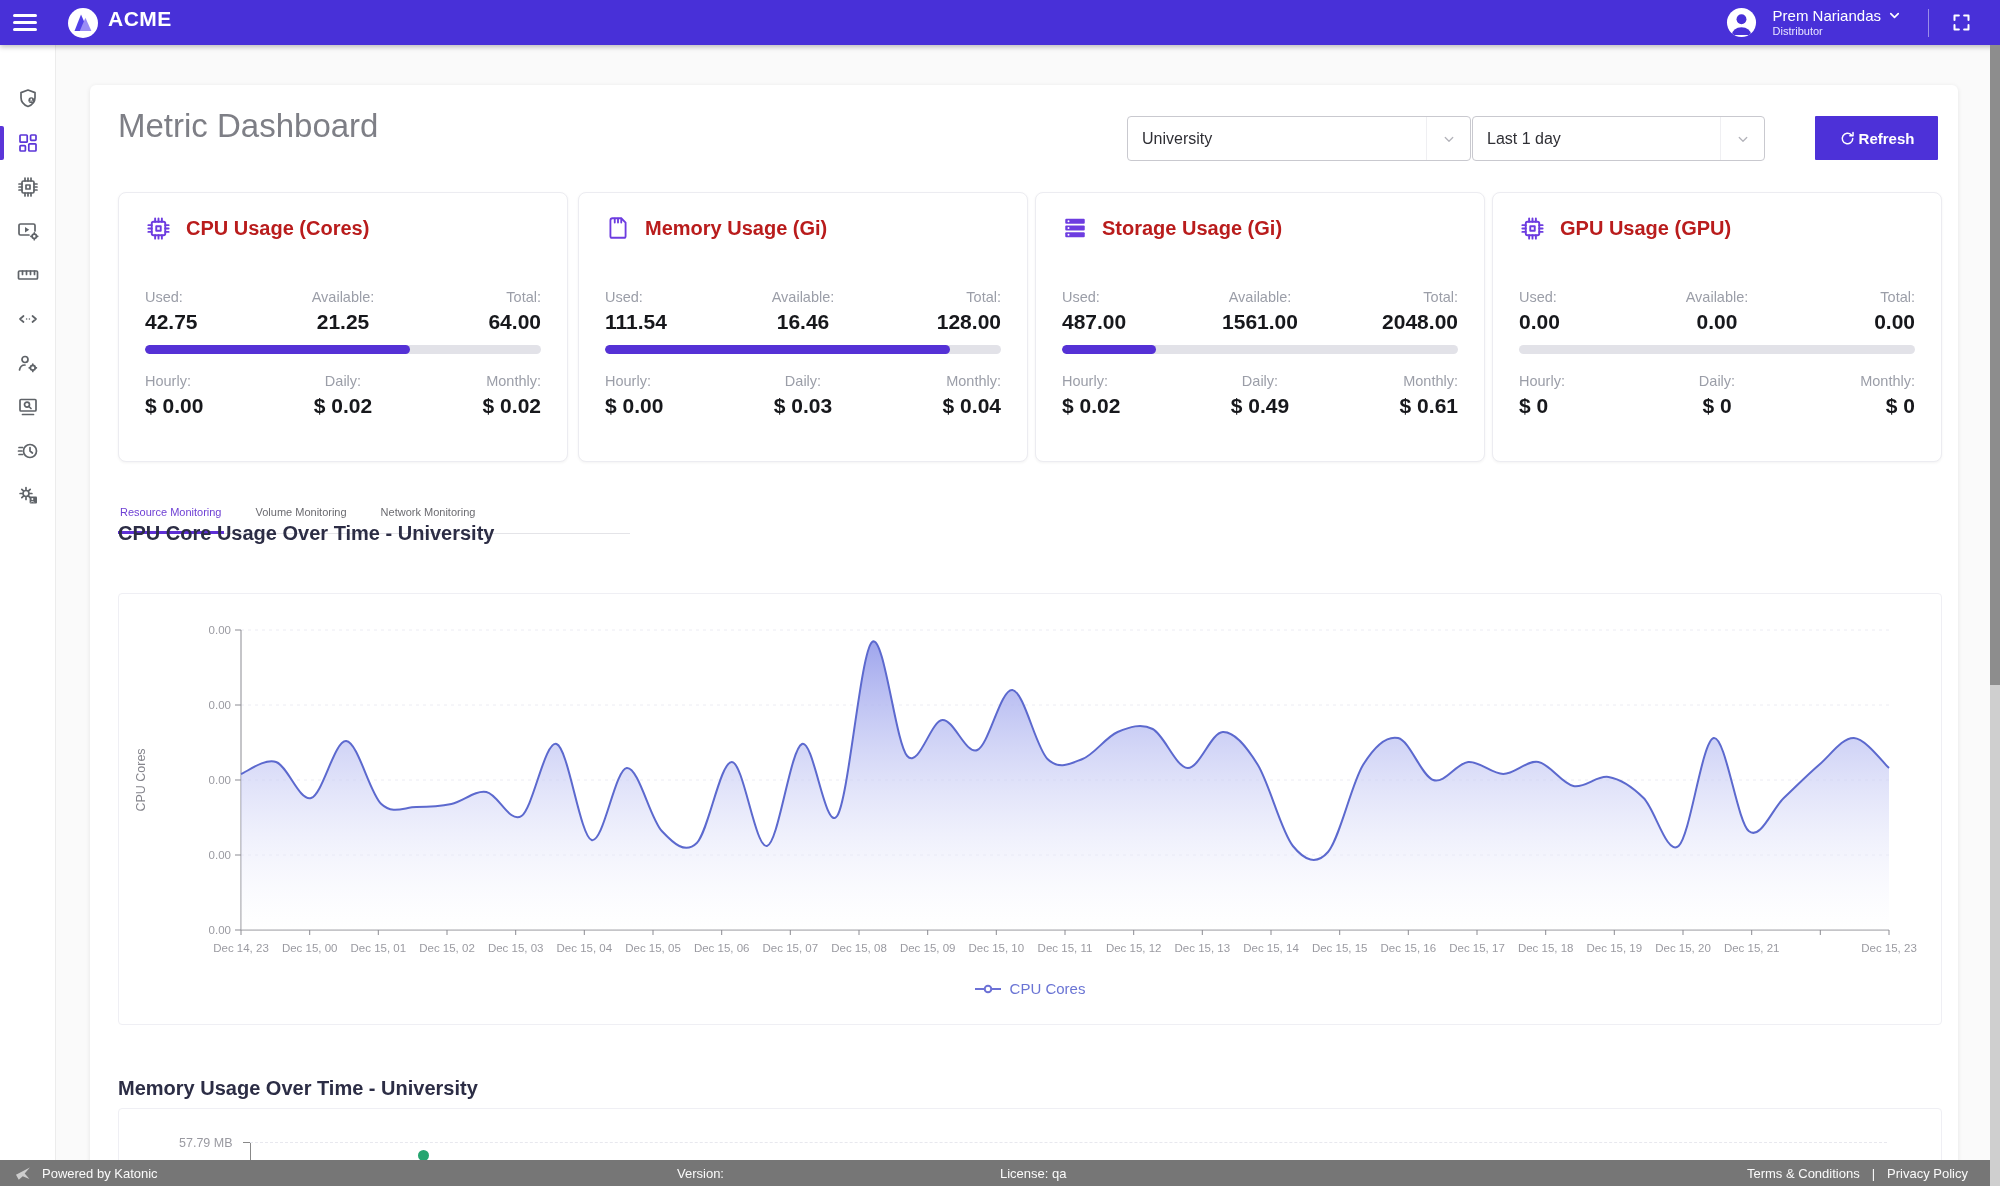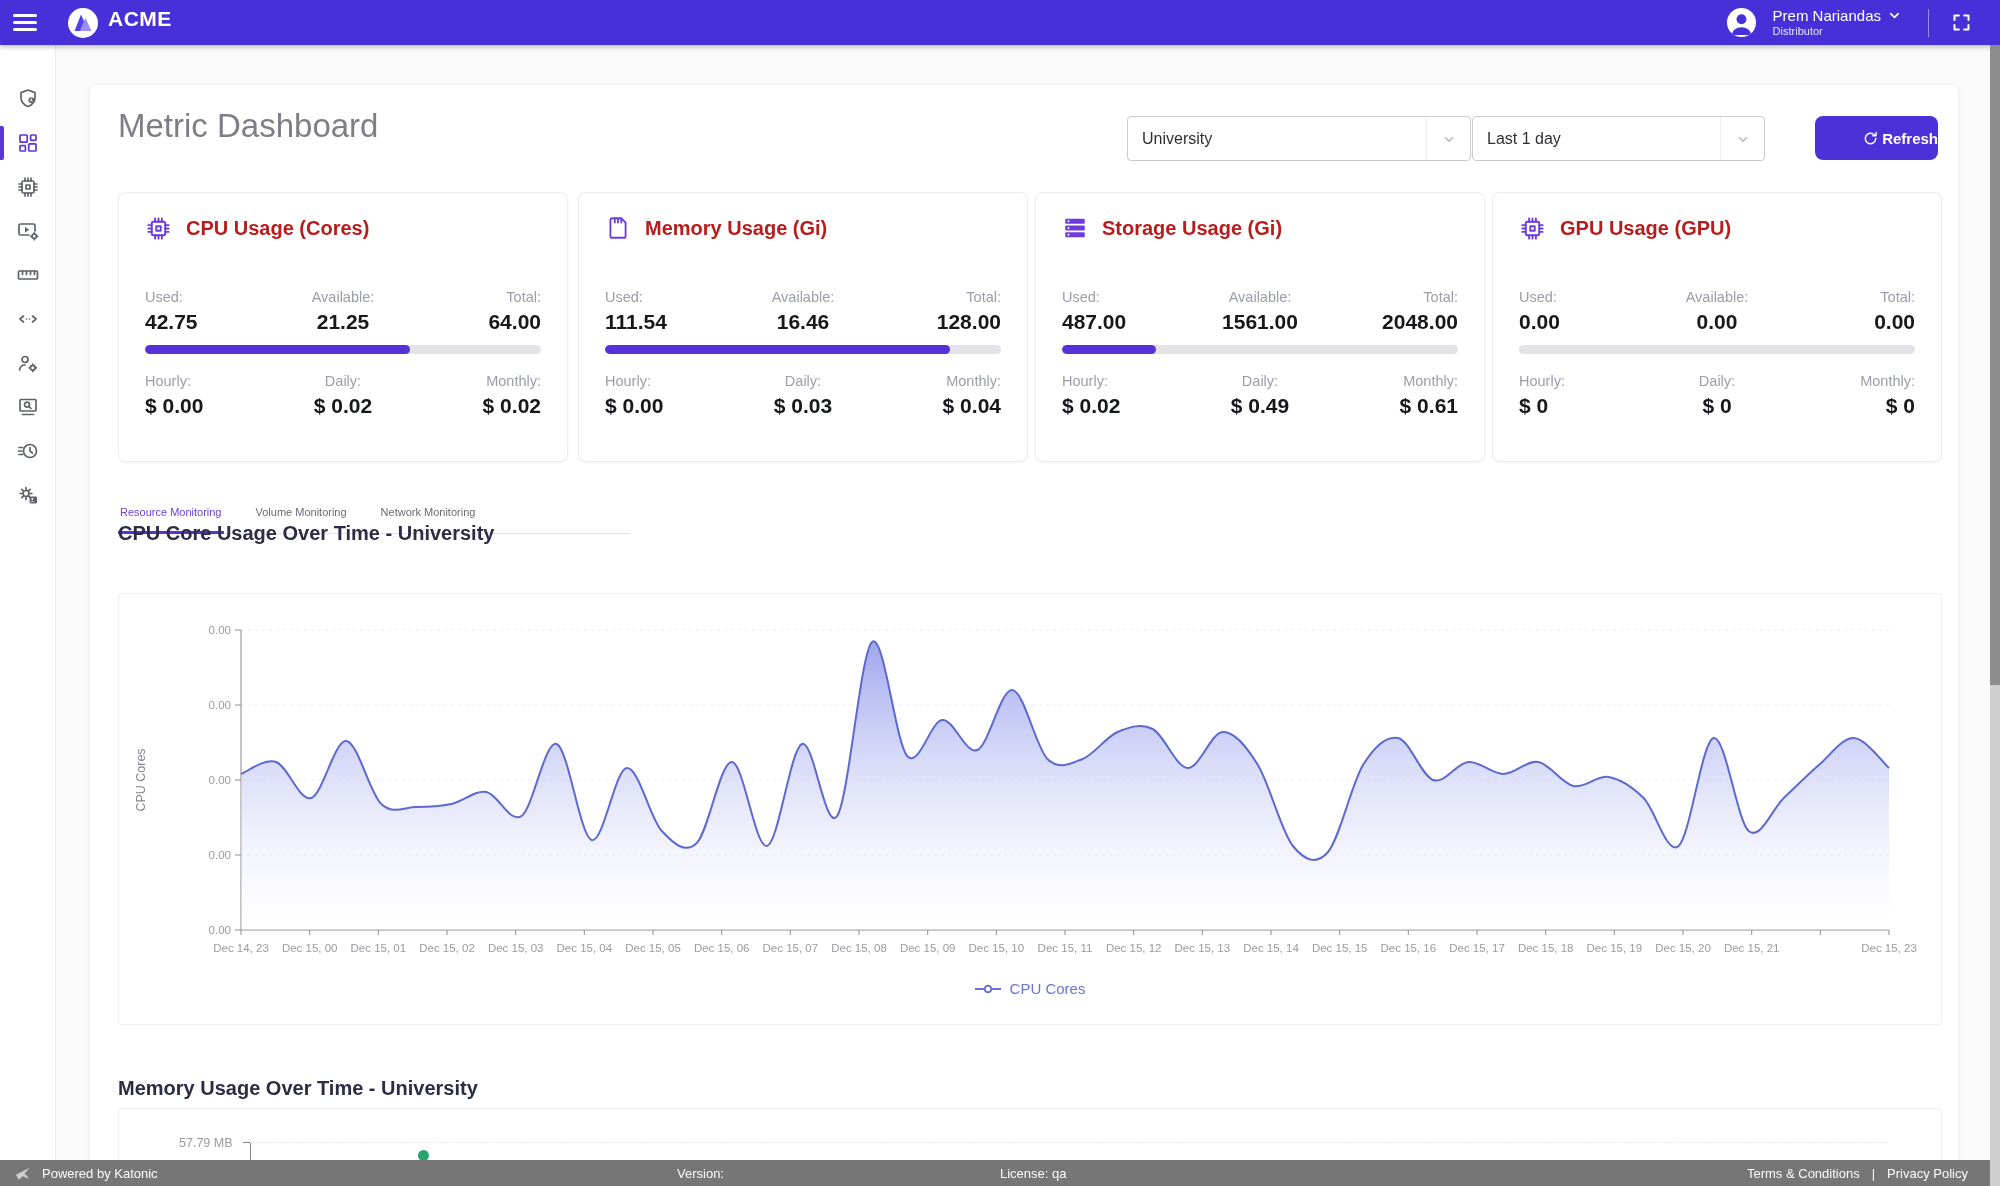"Refresh" .refresh-btn { border-radius: 8px -> 1px; justify-content: flex-end -> center }
